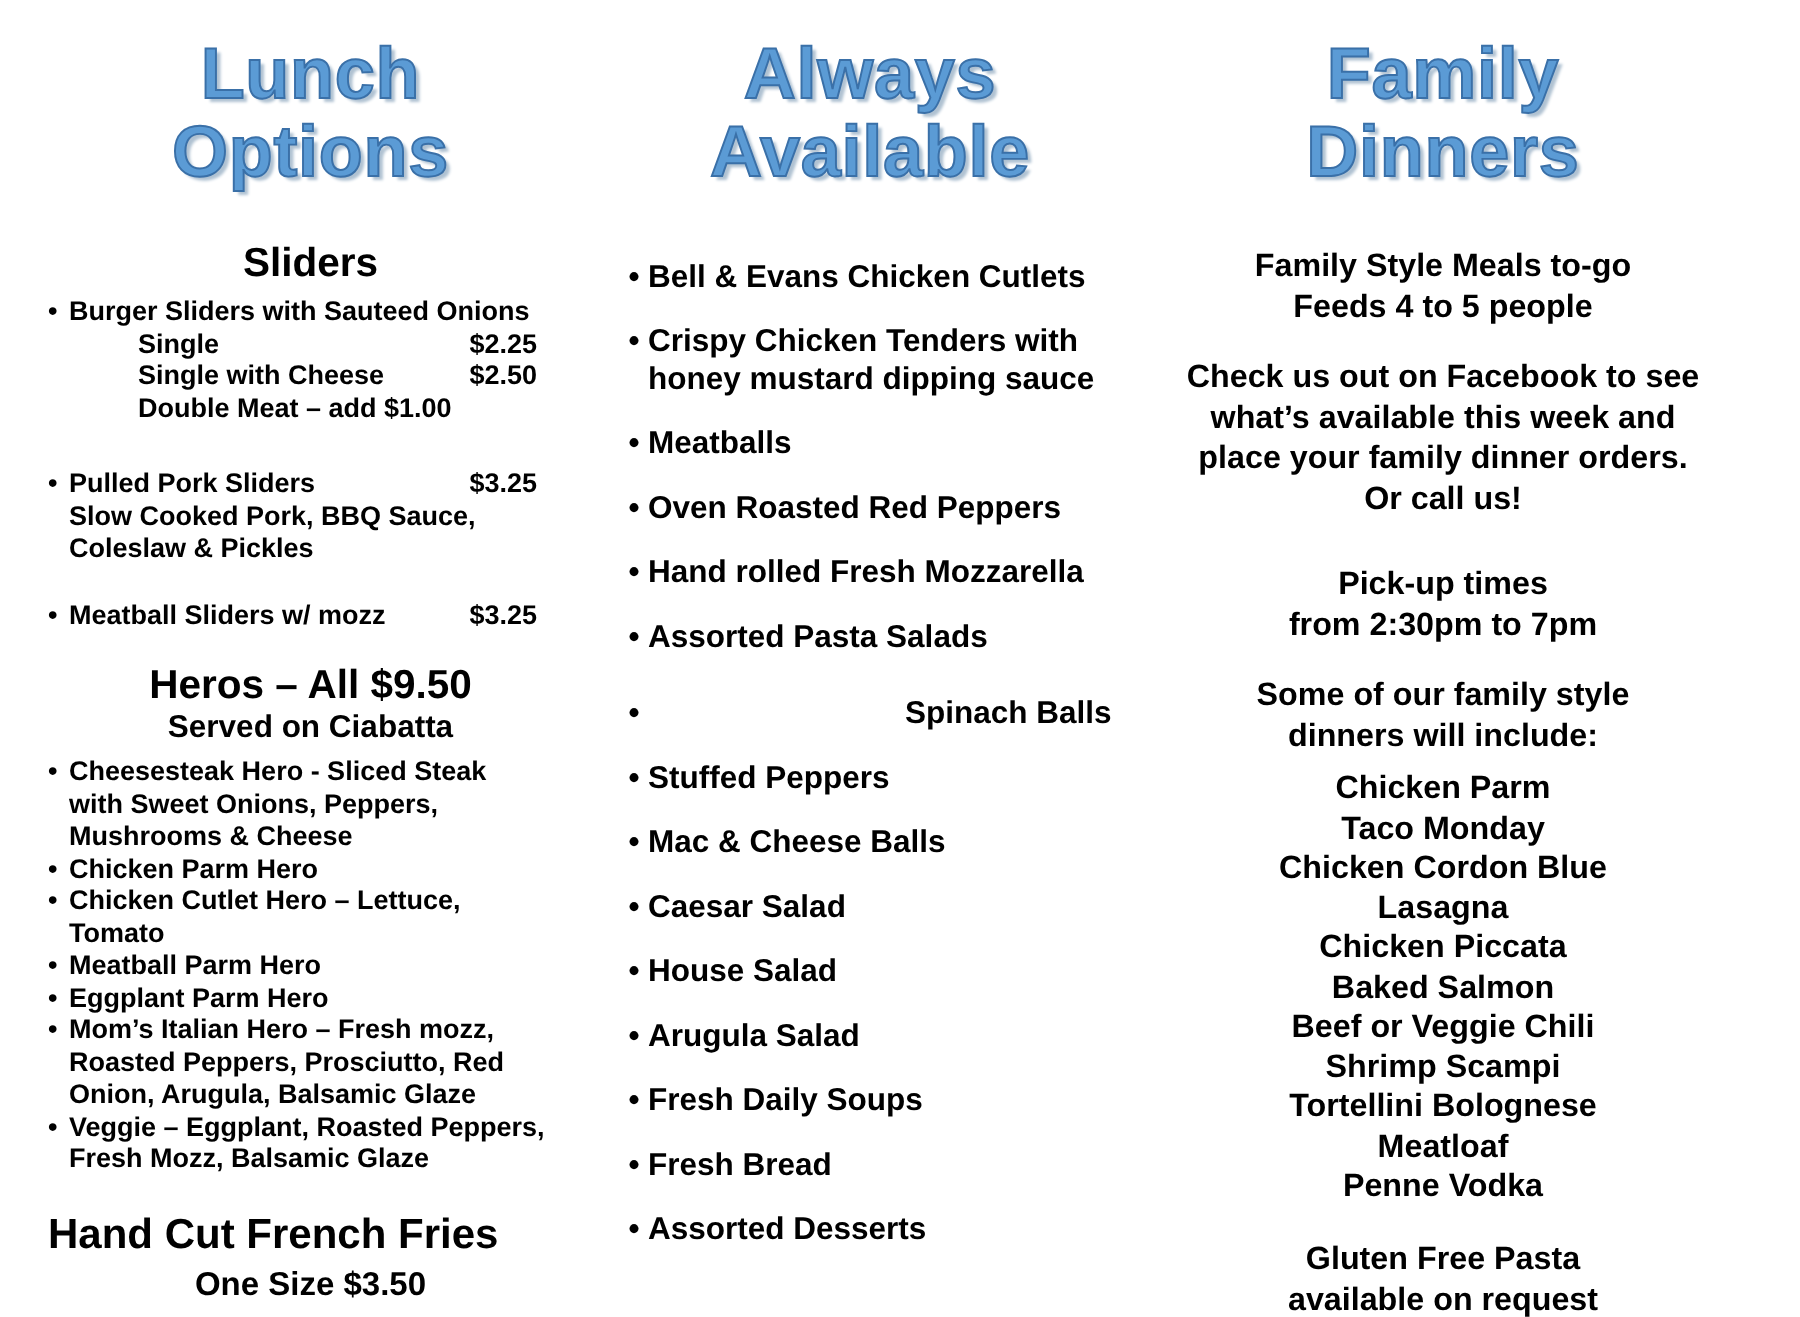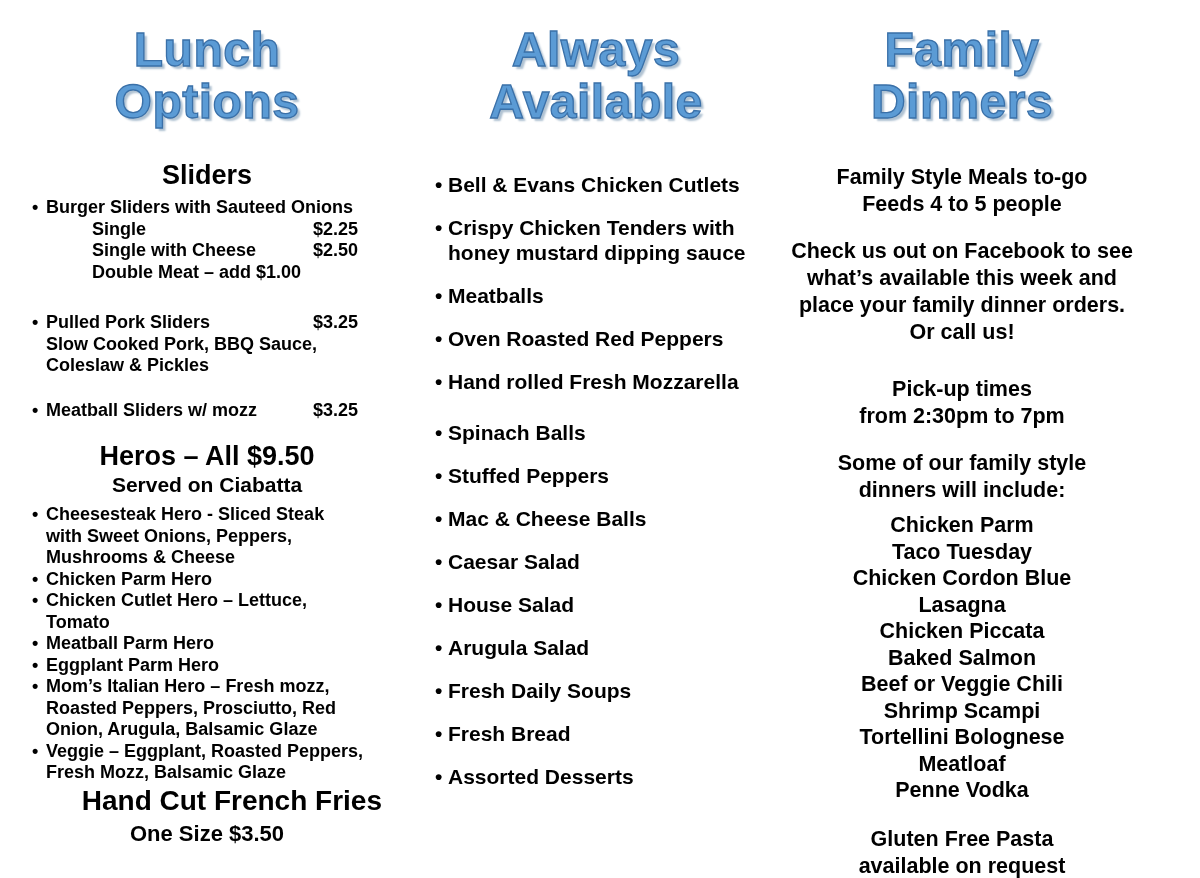"Always" .col-always { left: 435px -> 419px }
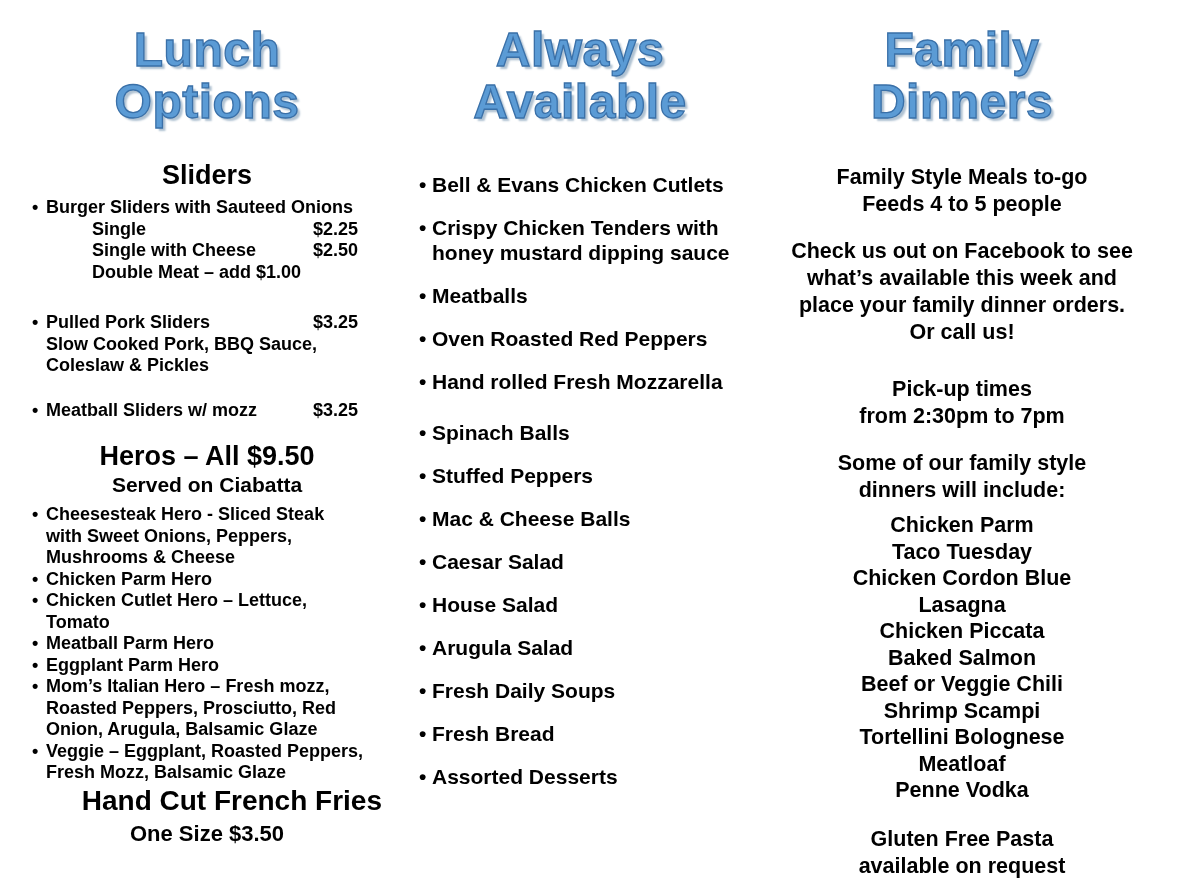"Assorted Pasta Salads" div.bullet { html: none -> <div>Assorted Pasta Salads</div> }
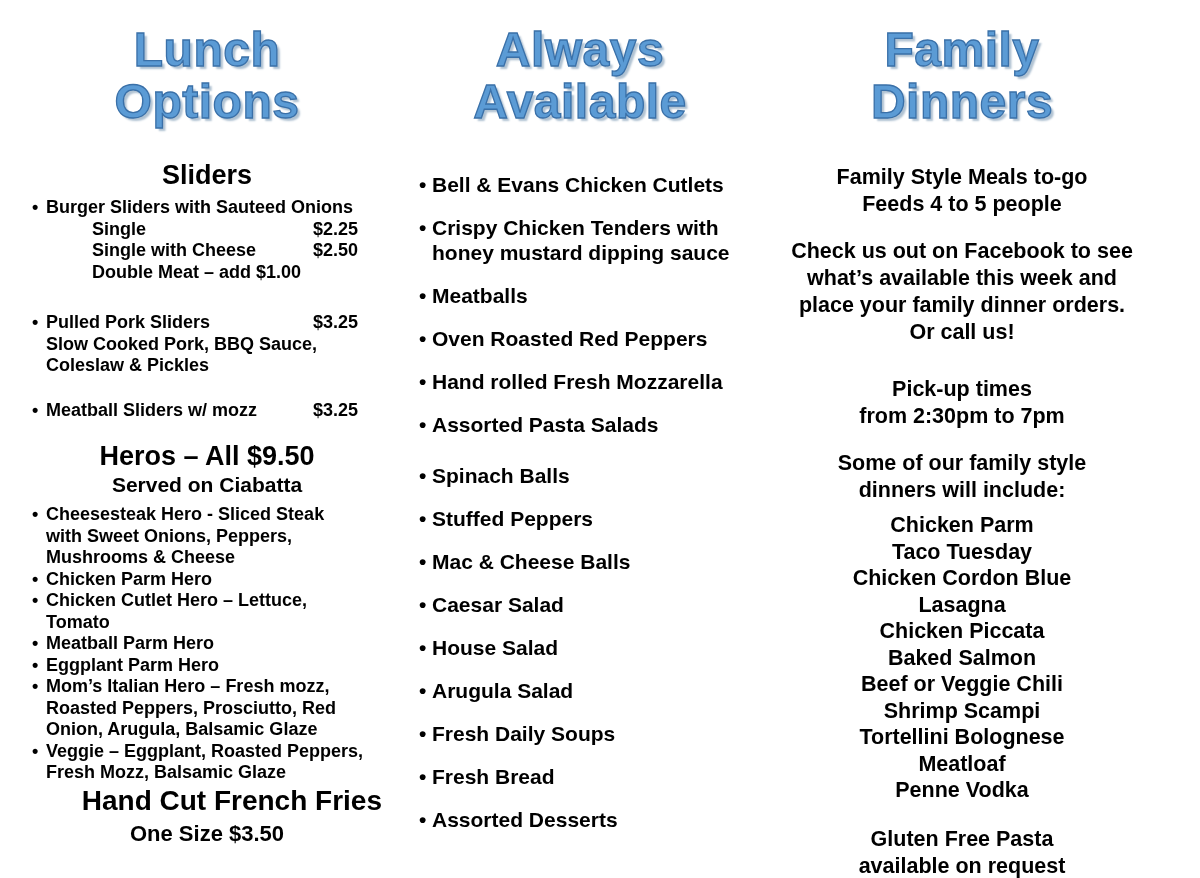"Spinach Balls" .always-list .xgap-lg { text-align: none -> right }
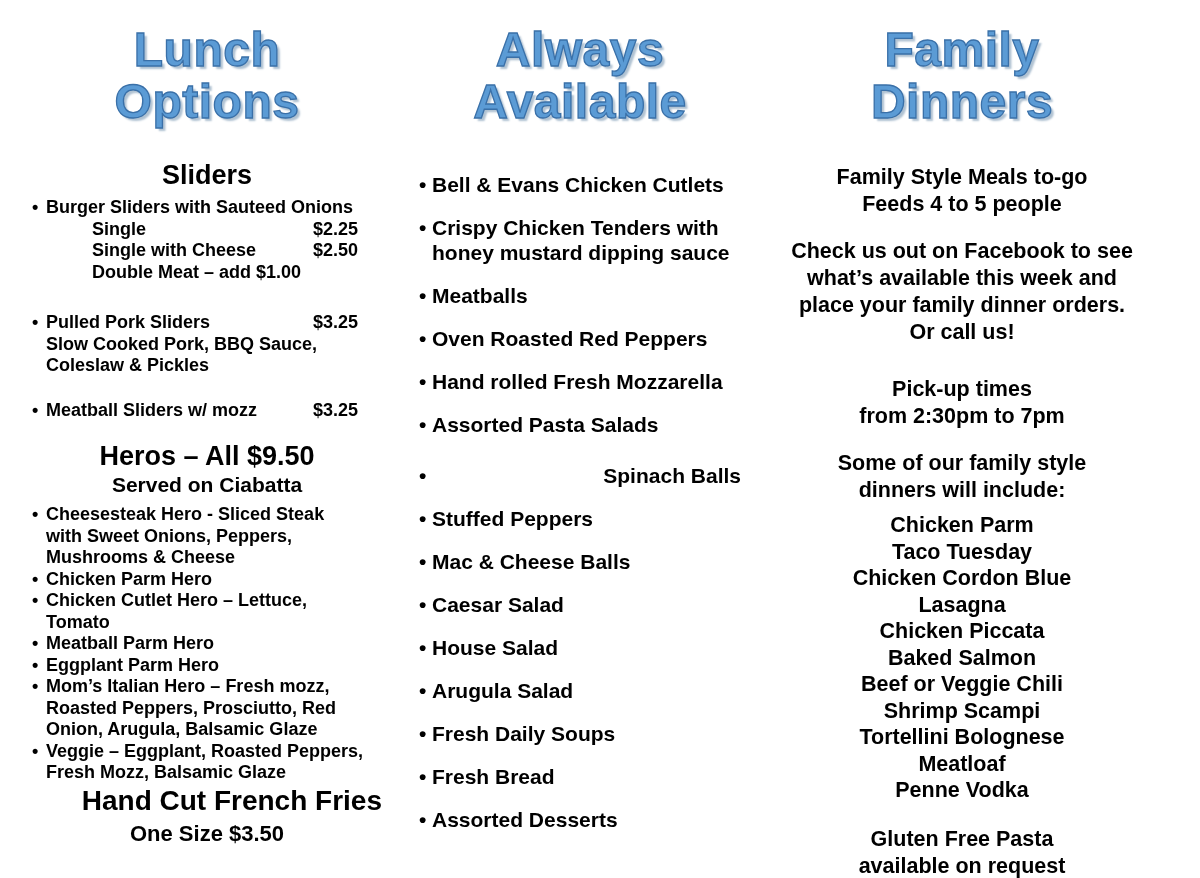"Taco Tuesday" div { text: Tuesday -> Monday }
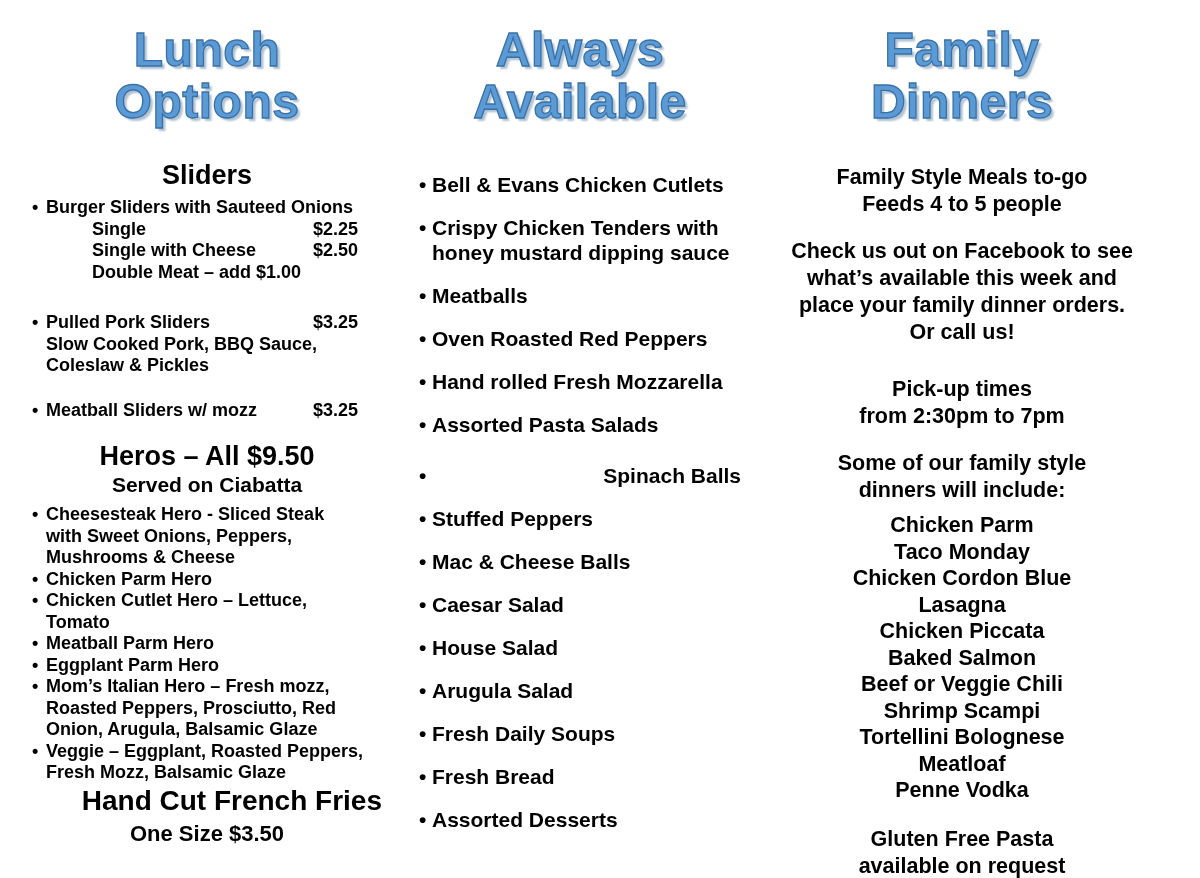"Hand Cut French Fries" .fries-heading { margin-top: none -> 22px; text-align: right -> left }
